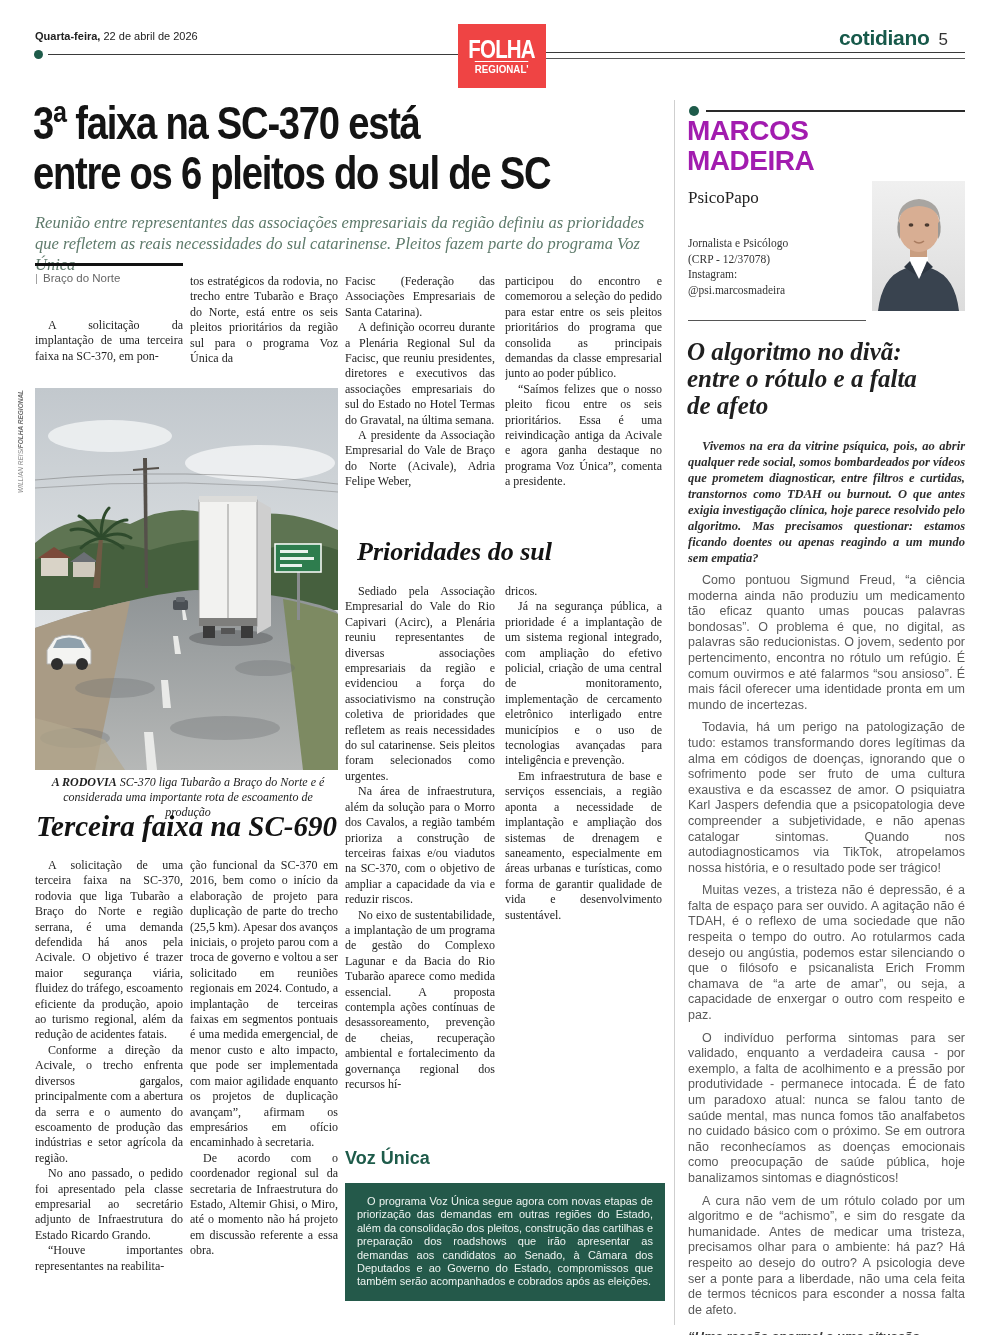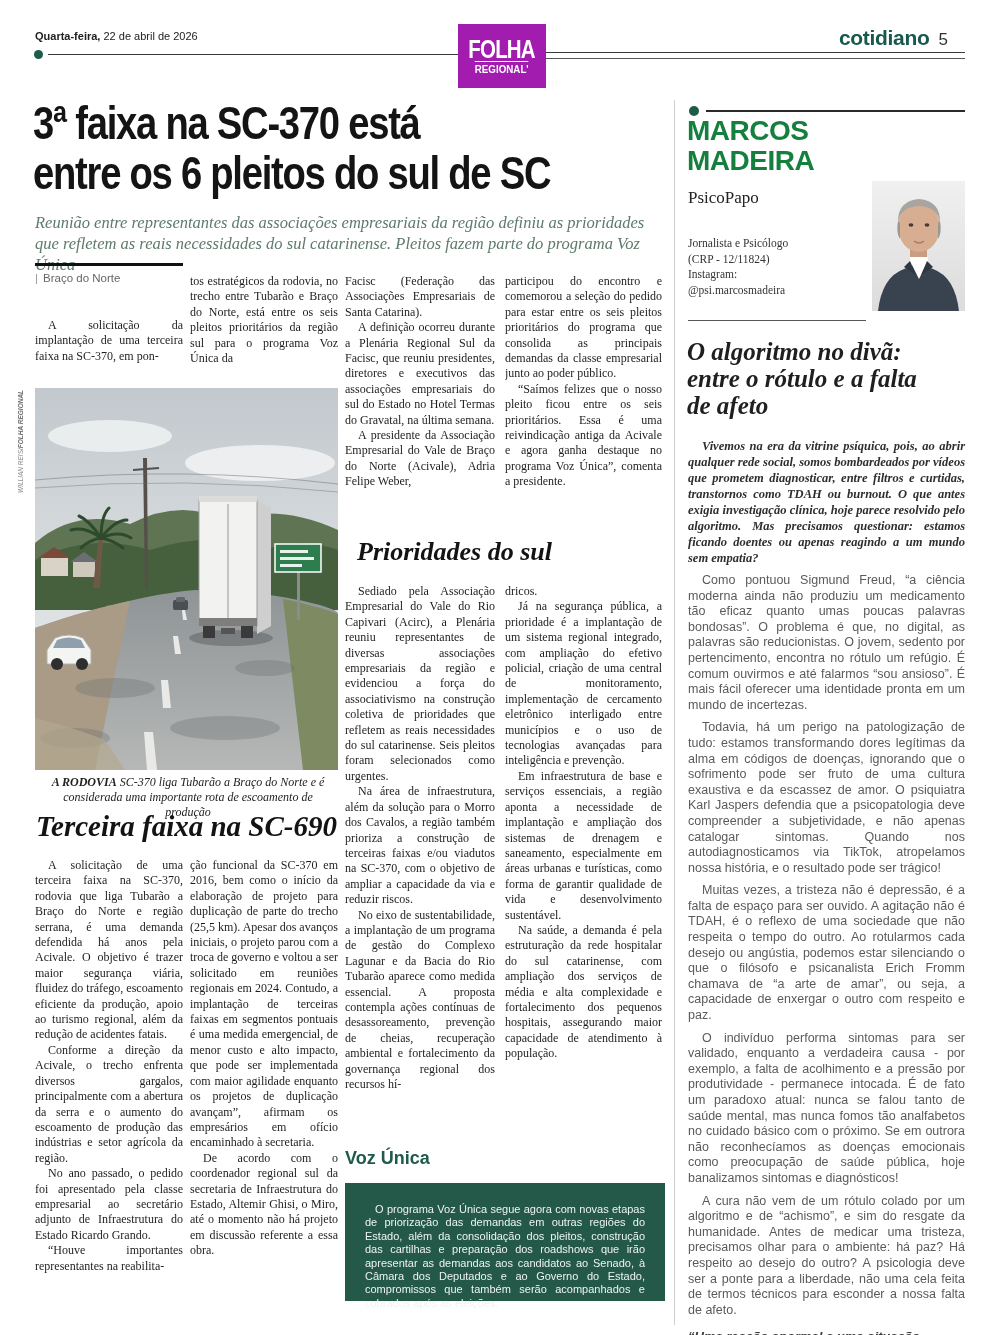"FOLHA" .logo { background: #a21caf -> #ef4444 }
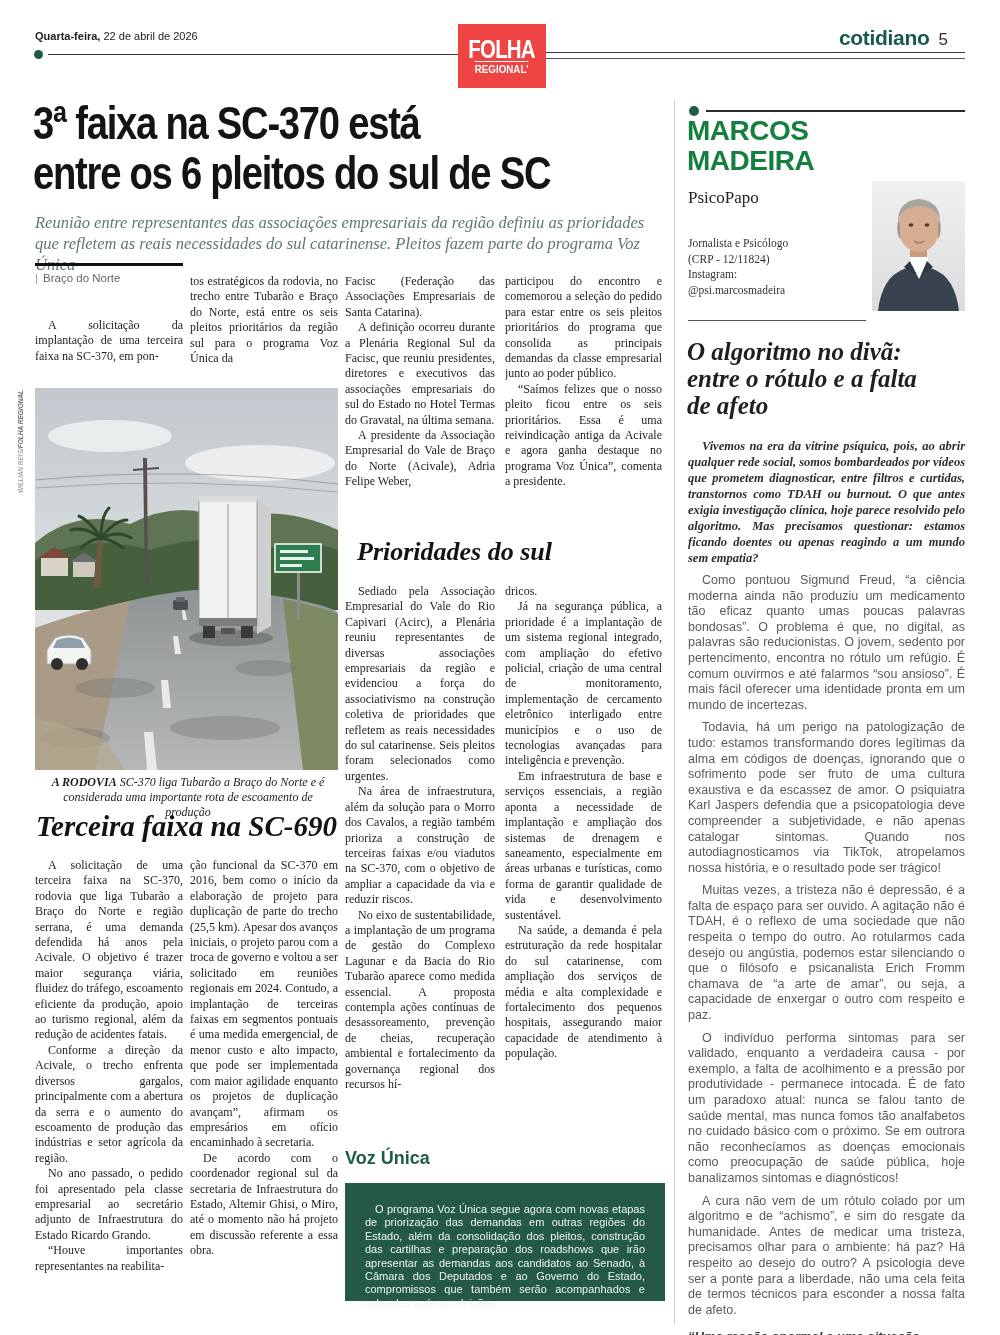"MARCOS" .op-author { color: #15803d -> #a21caf }
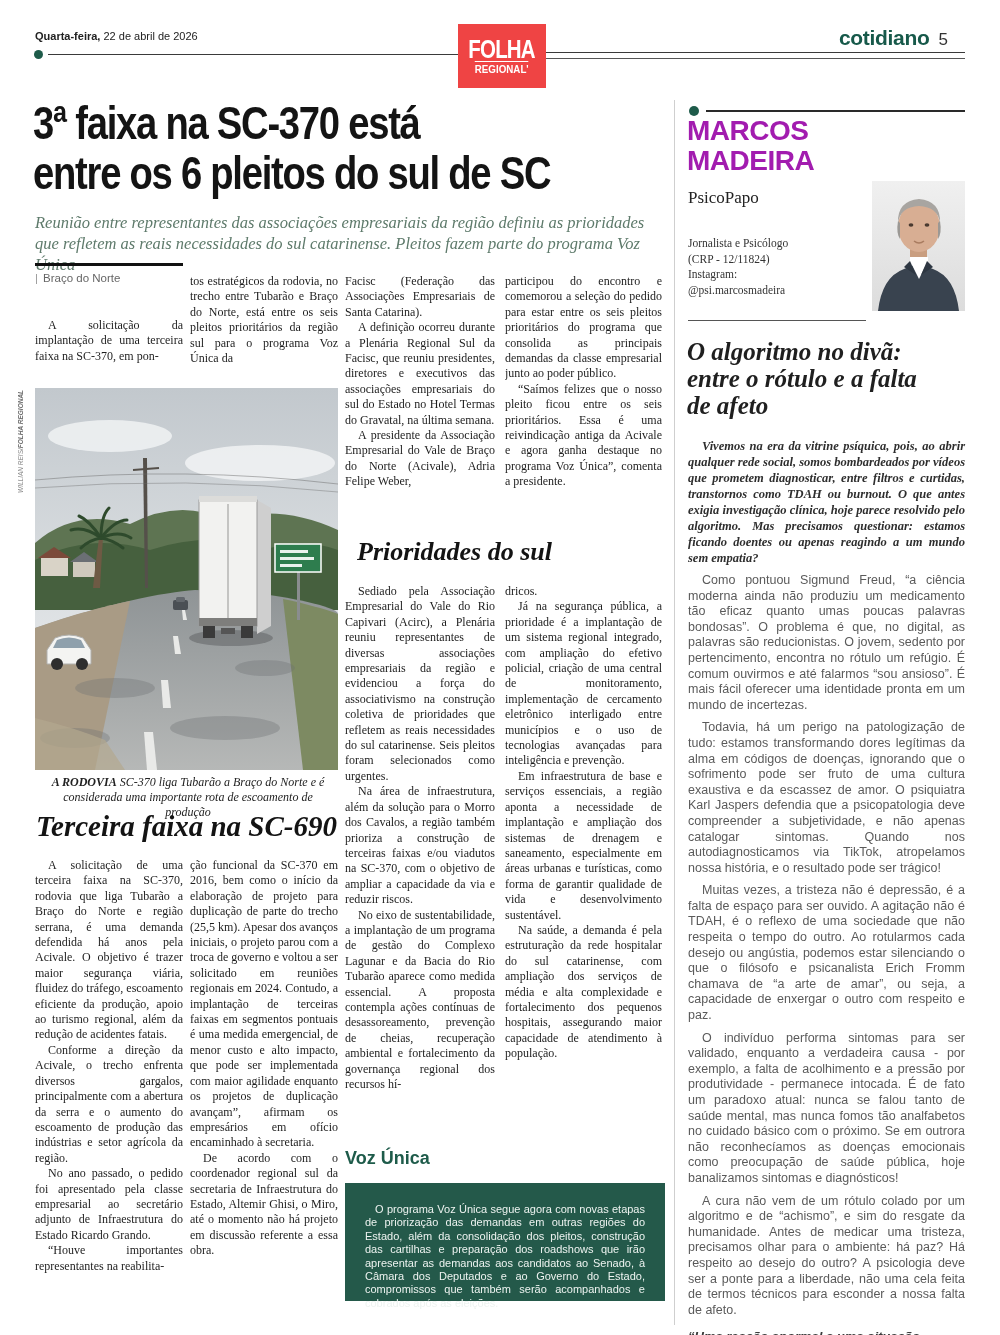"Jornalista e Psicólogo" div.op-bio { text: 12/11824 -> 12/37078 }
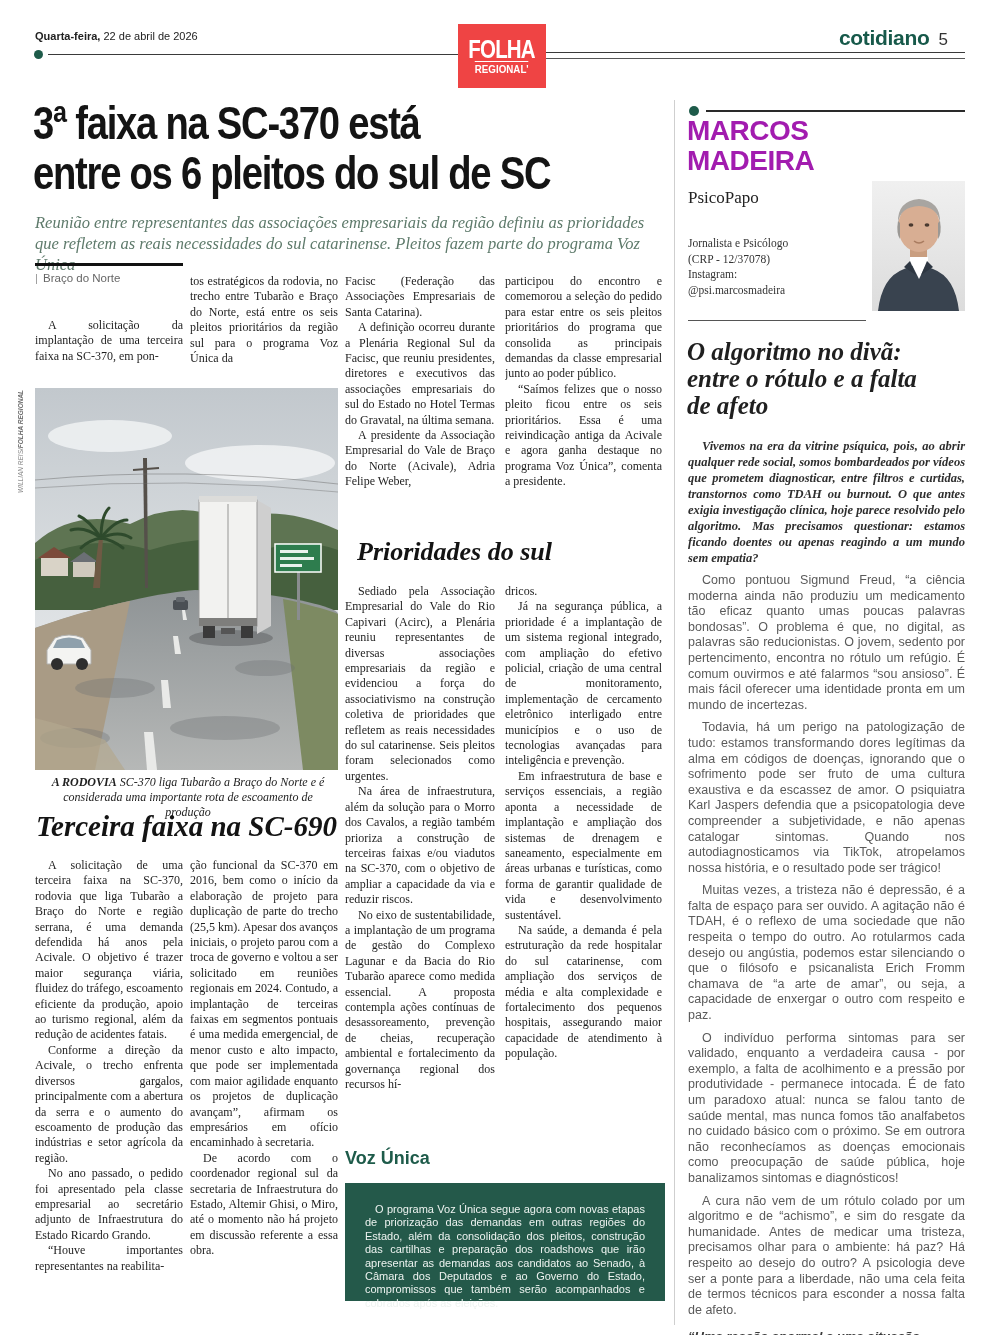"Na saúde, a demanda é" p { html: <p>Na saúde, a demanda é pela estruturação da rede hospitalar do sul catarinense, com ampliação dos serviços de média e alta complexidade e fortalecimento dos pequenos hospitais, assegurando maior capacidade de atendimento à população.</p> -> none }
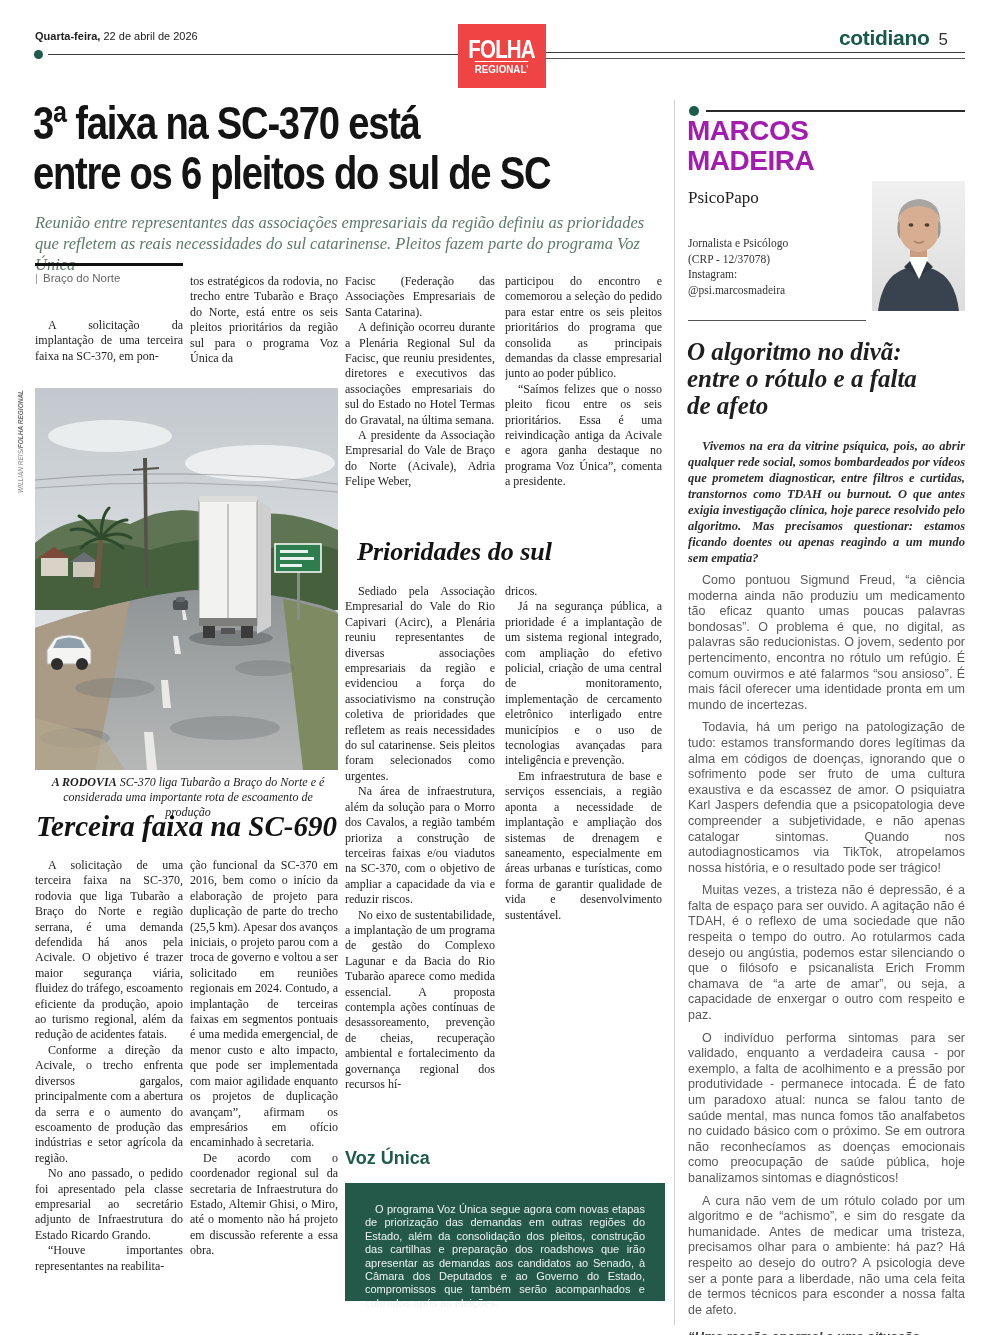"O programa Voz Única segue" .voz-box p { margin: 8px -> 0 }
